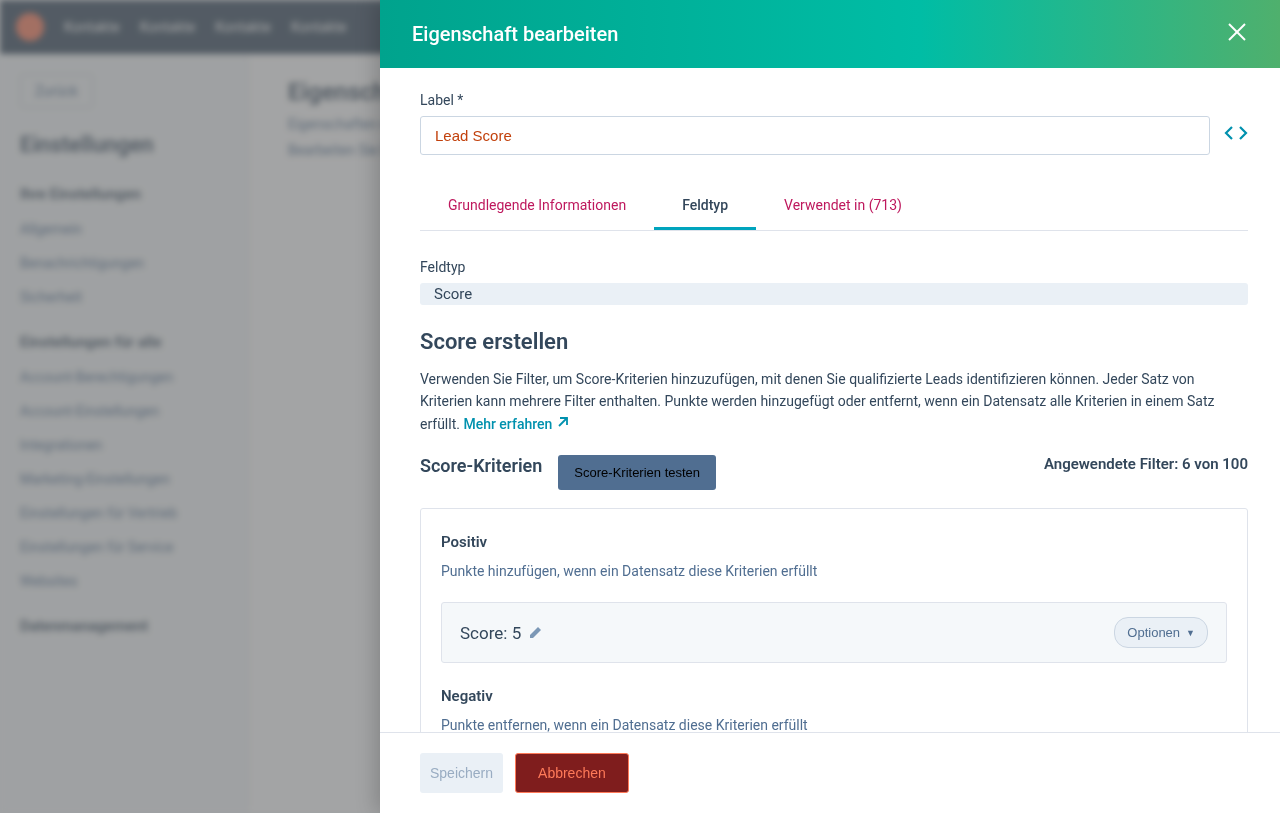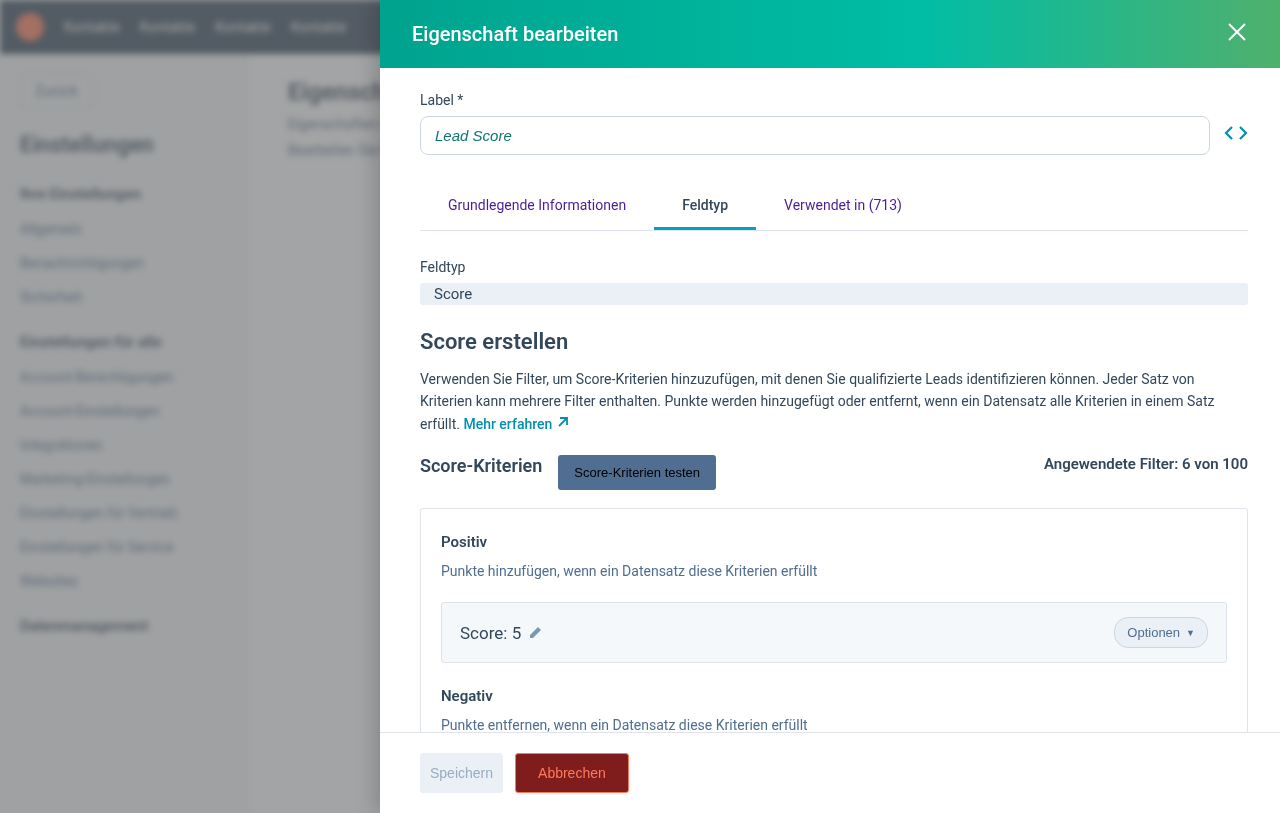"Lead Score" .text-input { border-radius: 8px -> 3px; color: #0f766e -> #c2410c; font-style: italic -> none }
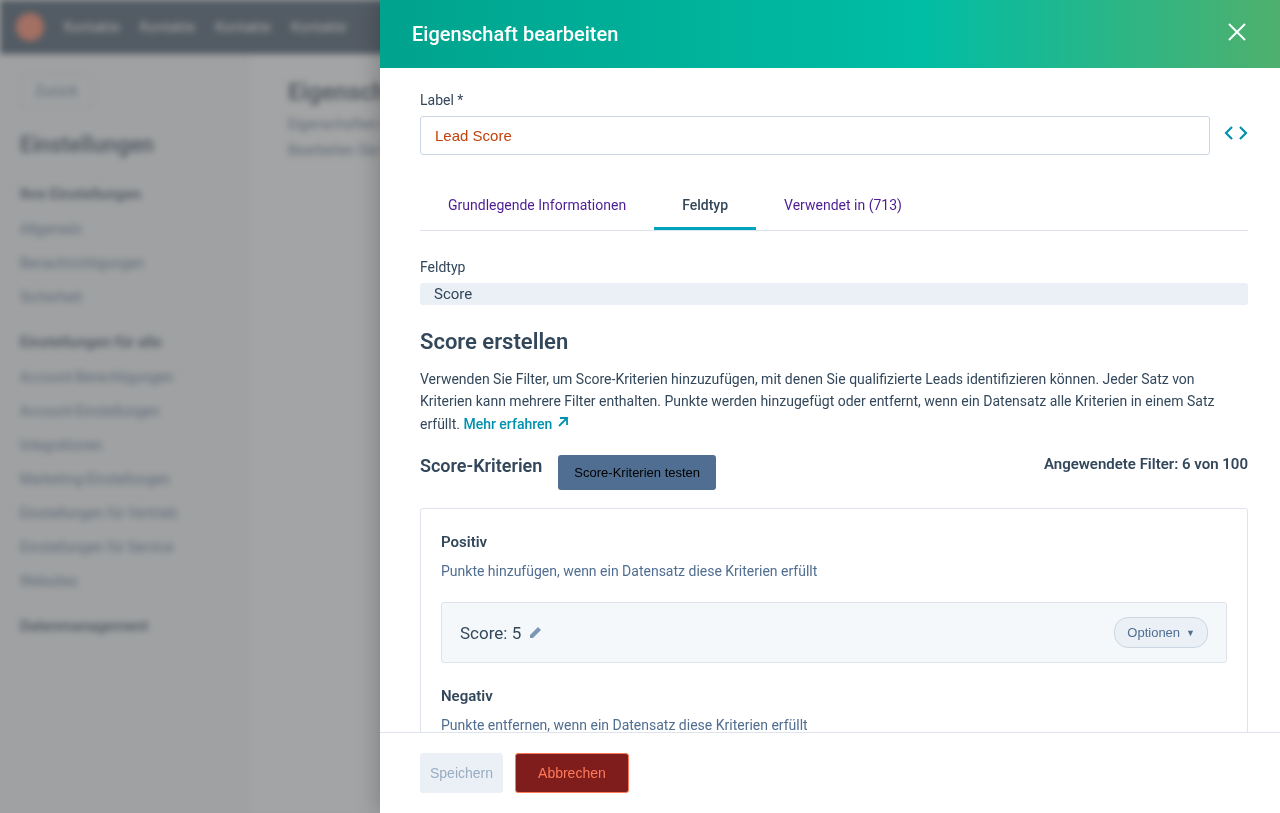"Grundlegende Informationen" .tab { color: #4c1d95 -> #be185d }
